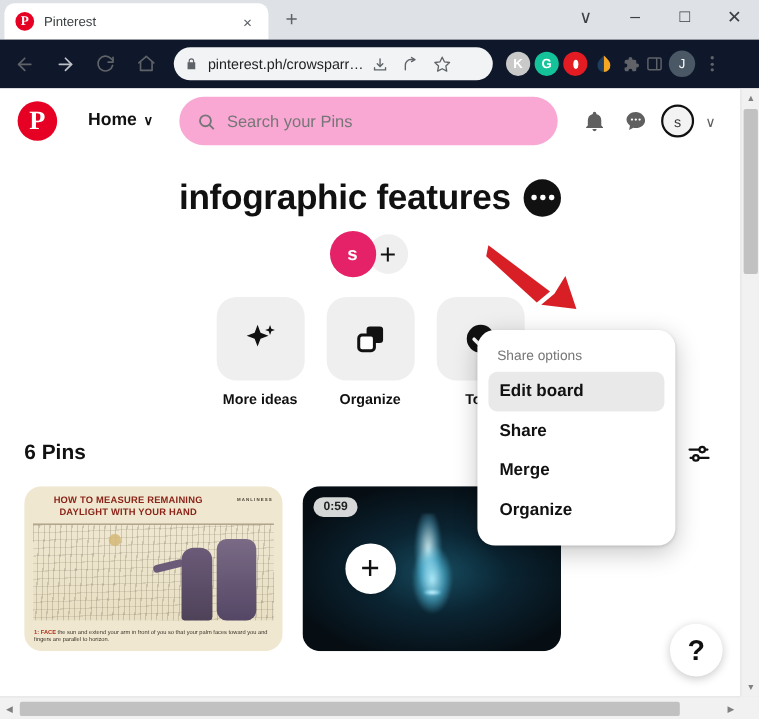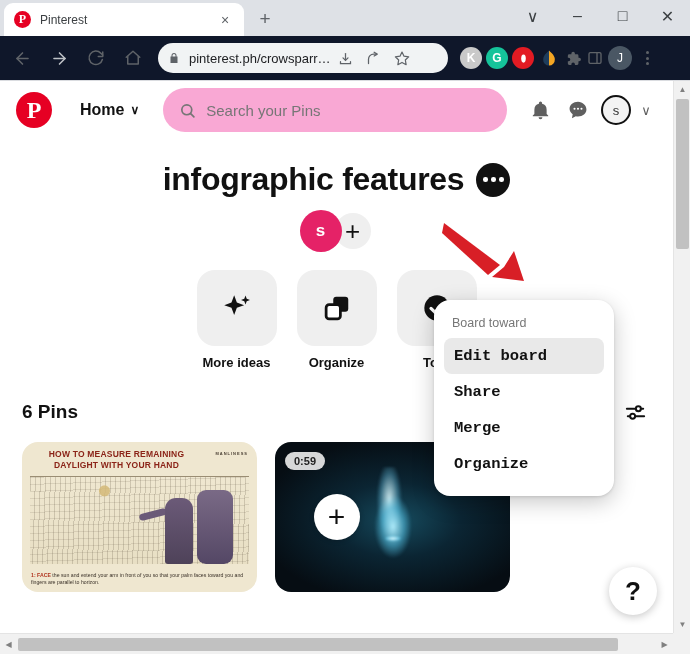"Board toward" div.menu-head { text: Board toward -> Share options }
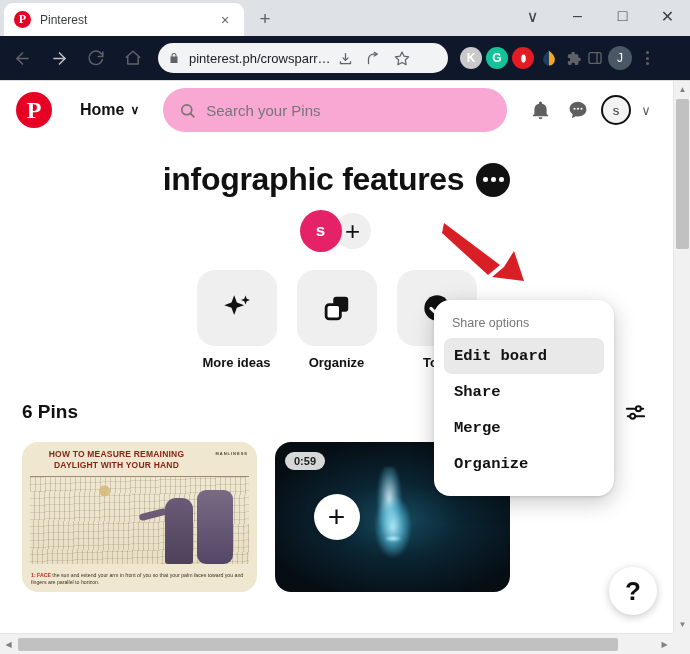"Edit board" .menu-item { font-family: Liberation Mono, monospace -> none }
